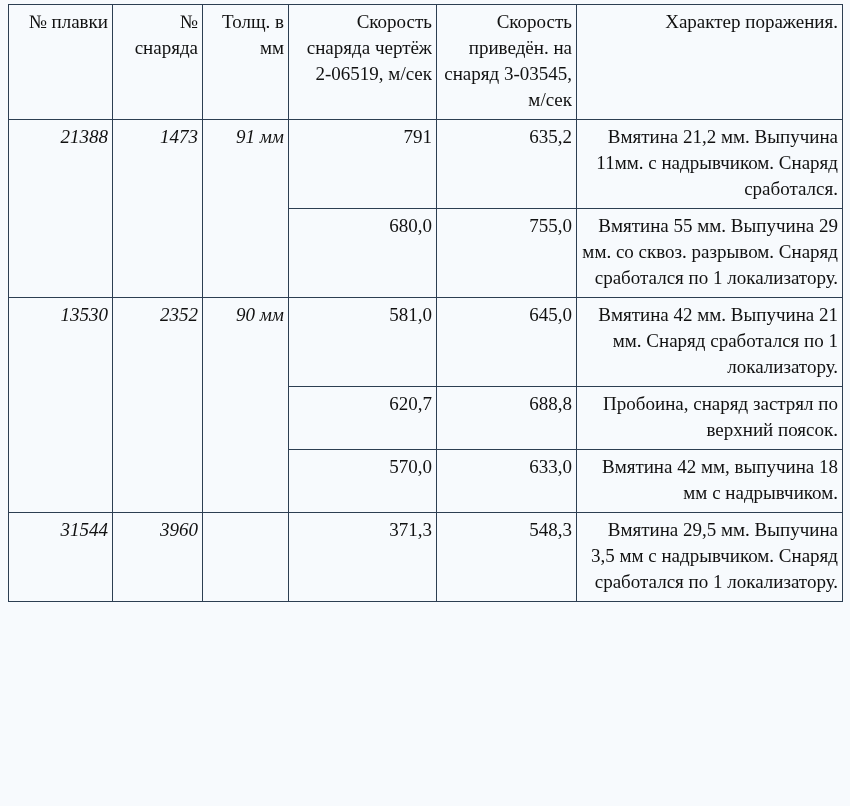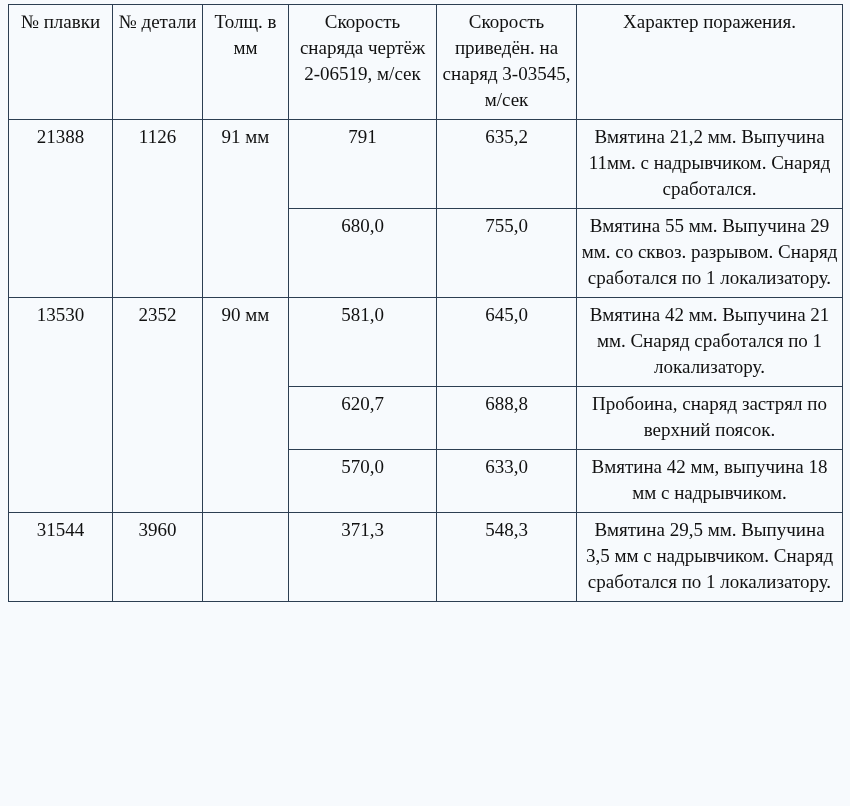"№ плавки" table.data-table td, table.data-table th { text-align: center -> right }
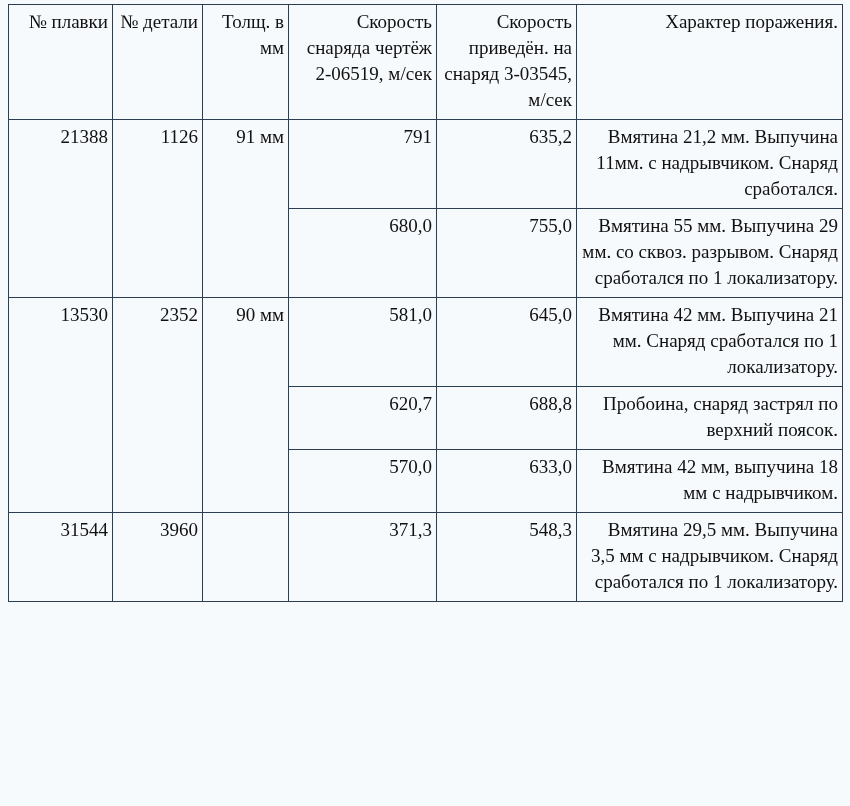"№ детали" th.head-cell { text: детали -> снаряда }
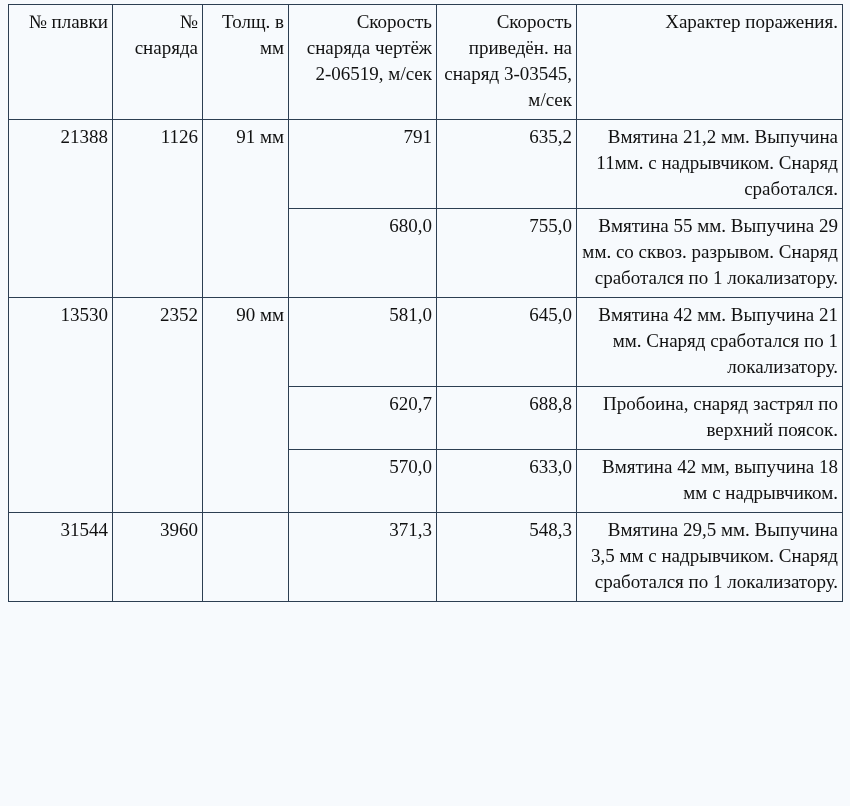"21388" td.v-mid { font-style: none -> italic }
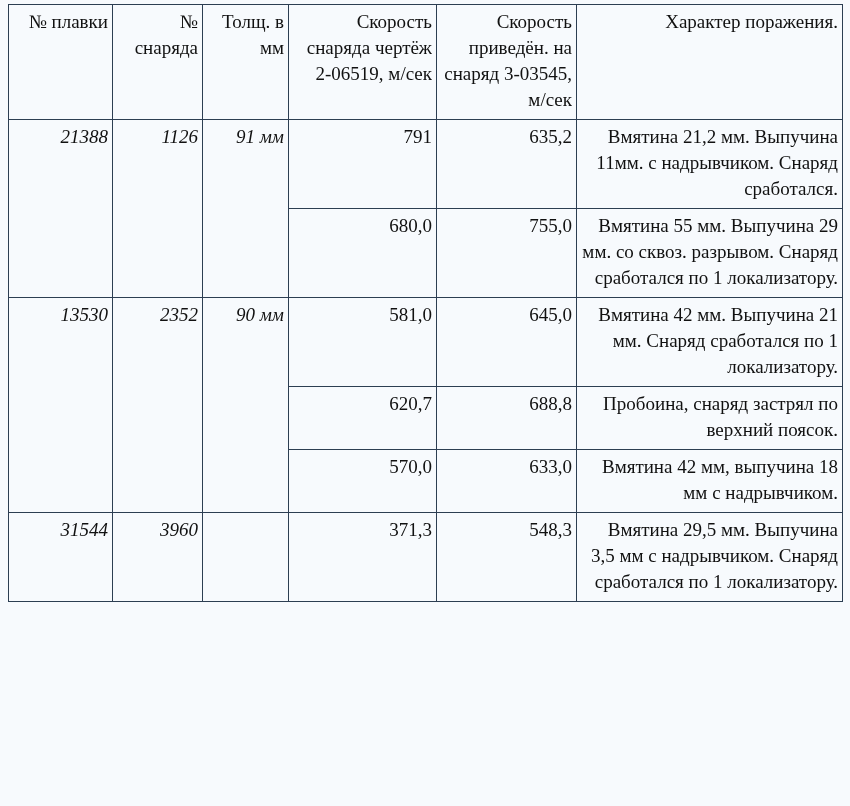"1126" td.v-mid { text: 1126 -> 1473 }
